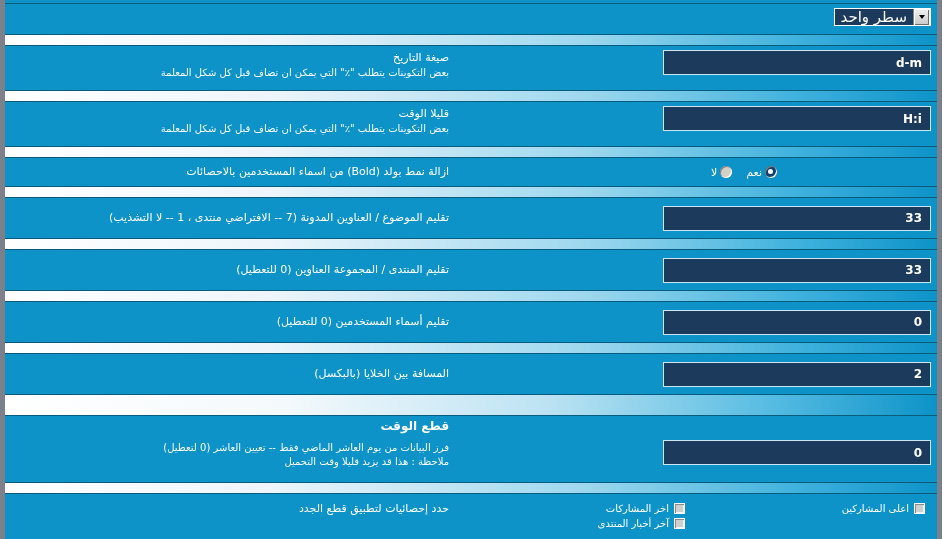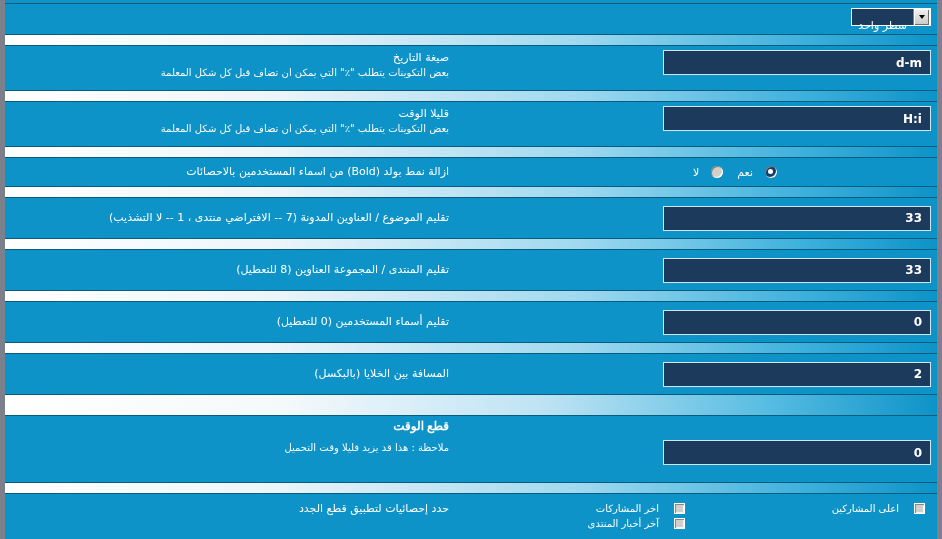"سطر واحد" .sel .selval { font-size: 11px -> 15px; padding: 16px 6px -> 0 6px }
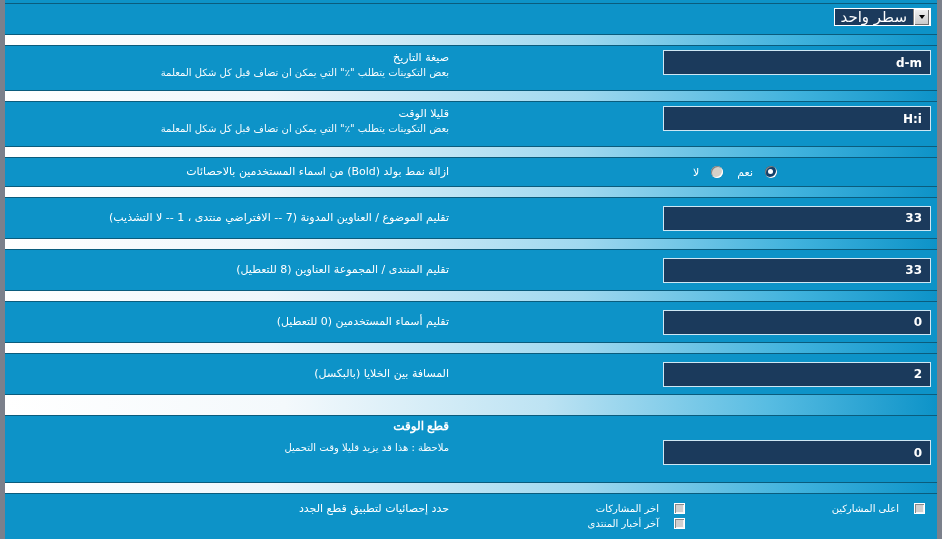"لا" .radiogrp { gap: 12px -> 3px }
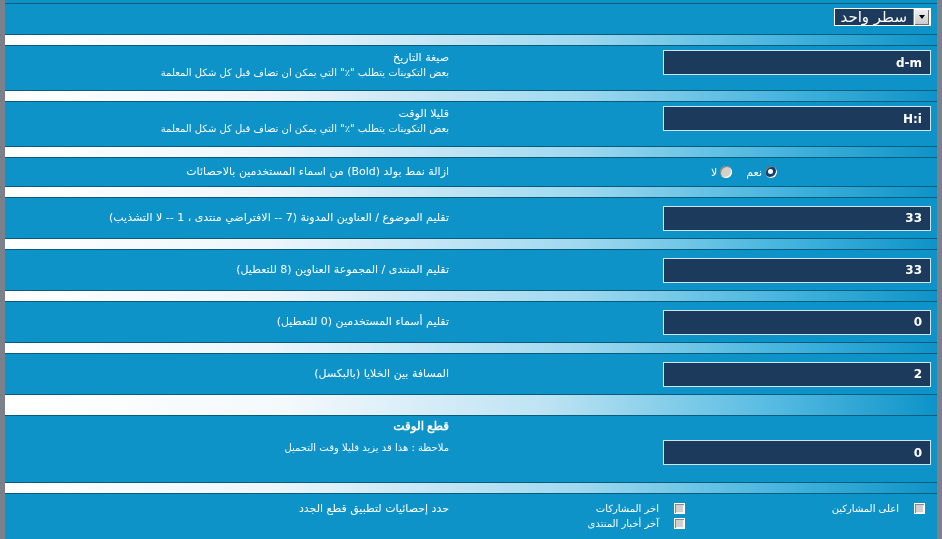"تقليم المنتدى / المجموعة العناوين" div.labelcell { text: 8 -> 0 }
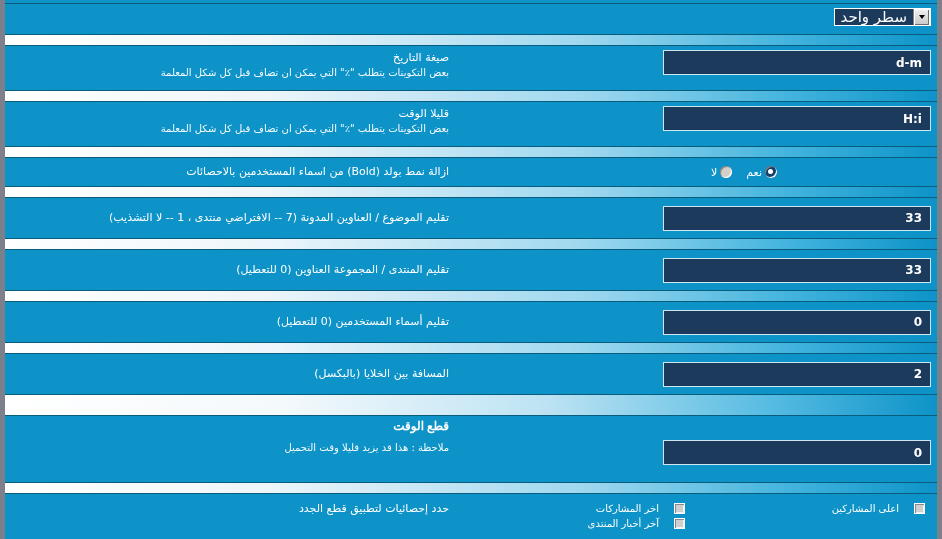"قطع الوقت" .sectionhdr { font-family: Liberation Serif, serif -> none }
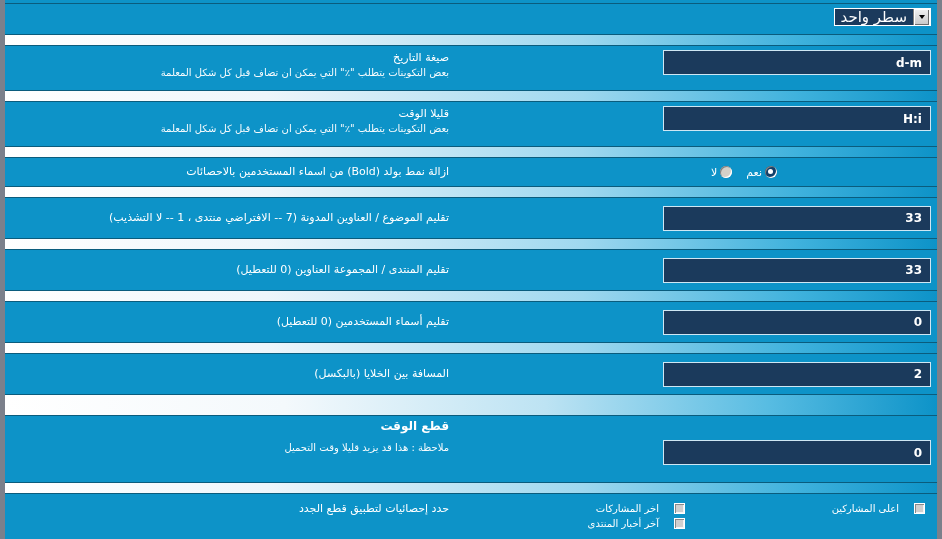"فرز البيانات من يوم العاشر" div.desc { html: none -> <div>فرز البيانات من يوم العاشر الماضي فقط -- تعيين العاشر (0 لتعطيل)</div> }
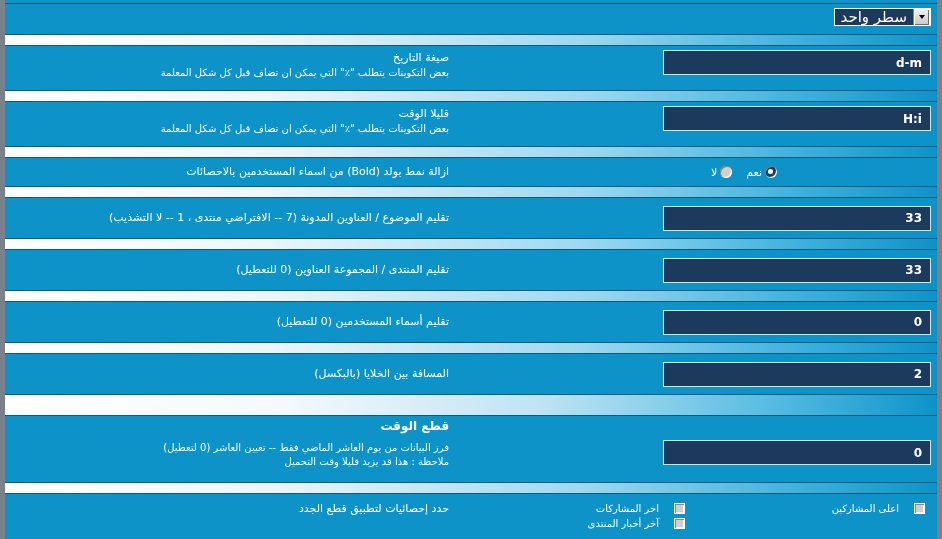"اخر المشاركات" .chkitem { gap: 15px -> 5px }
